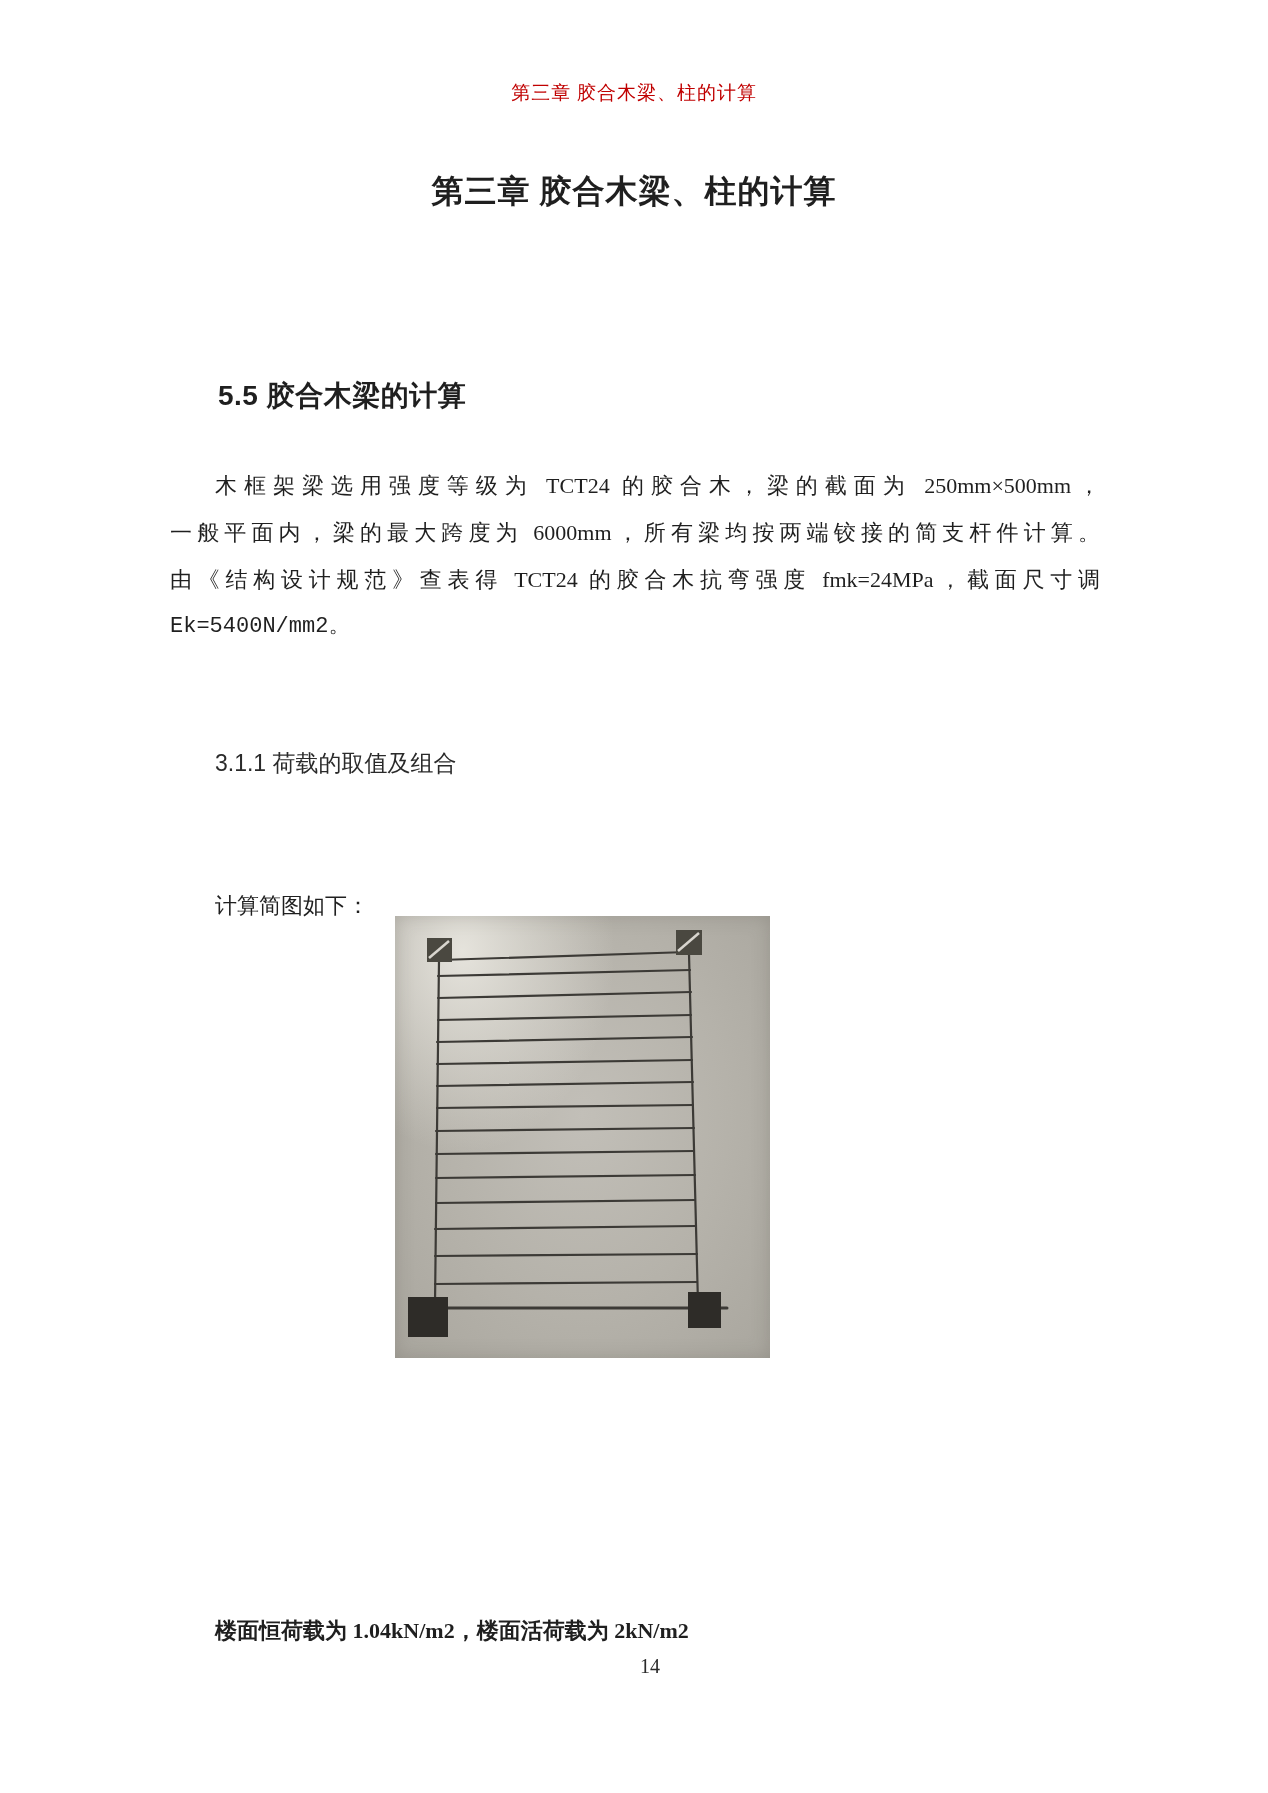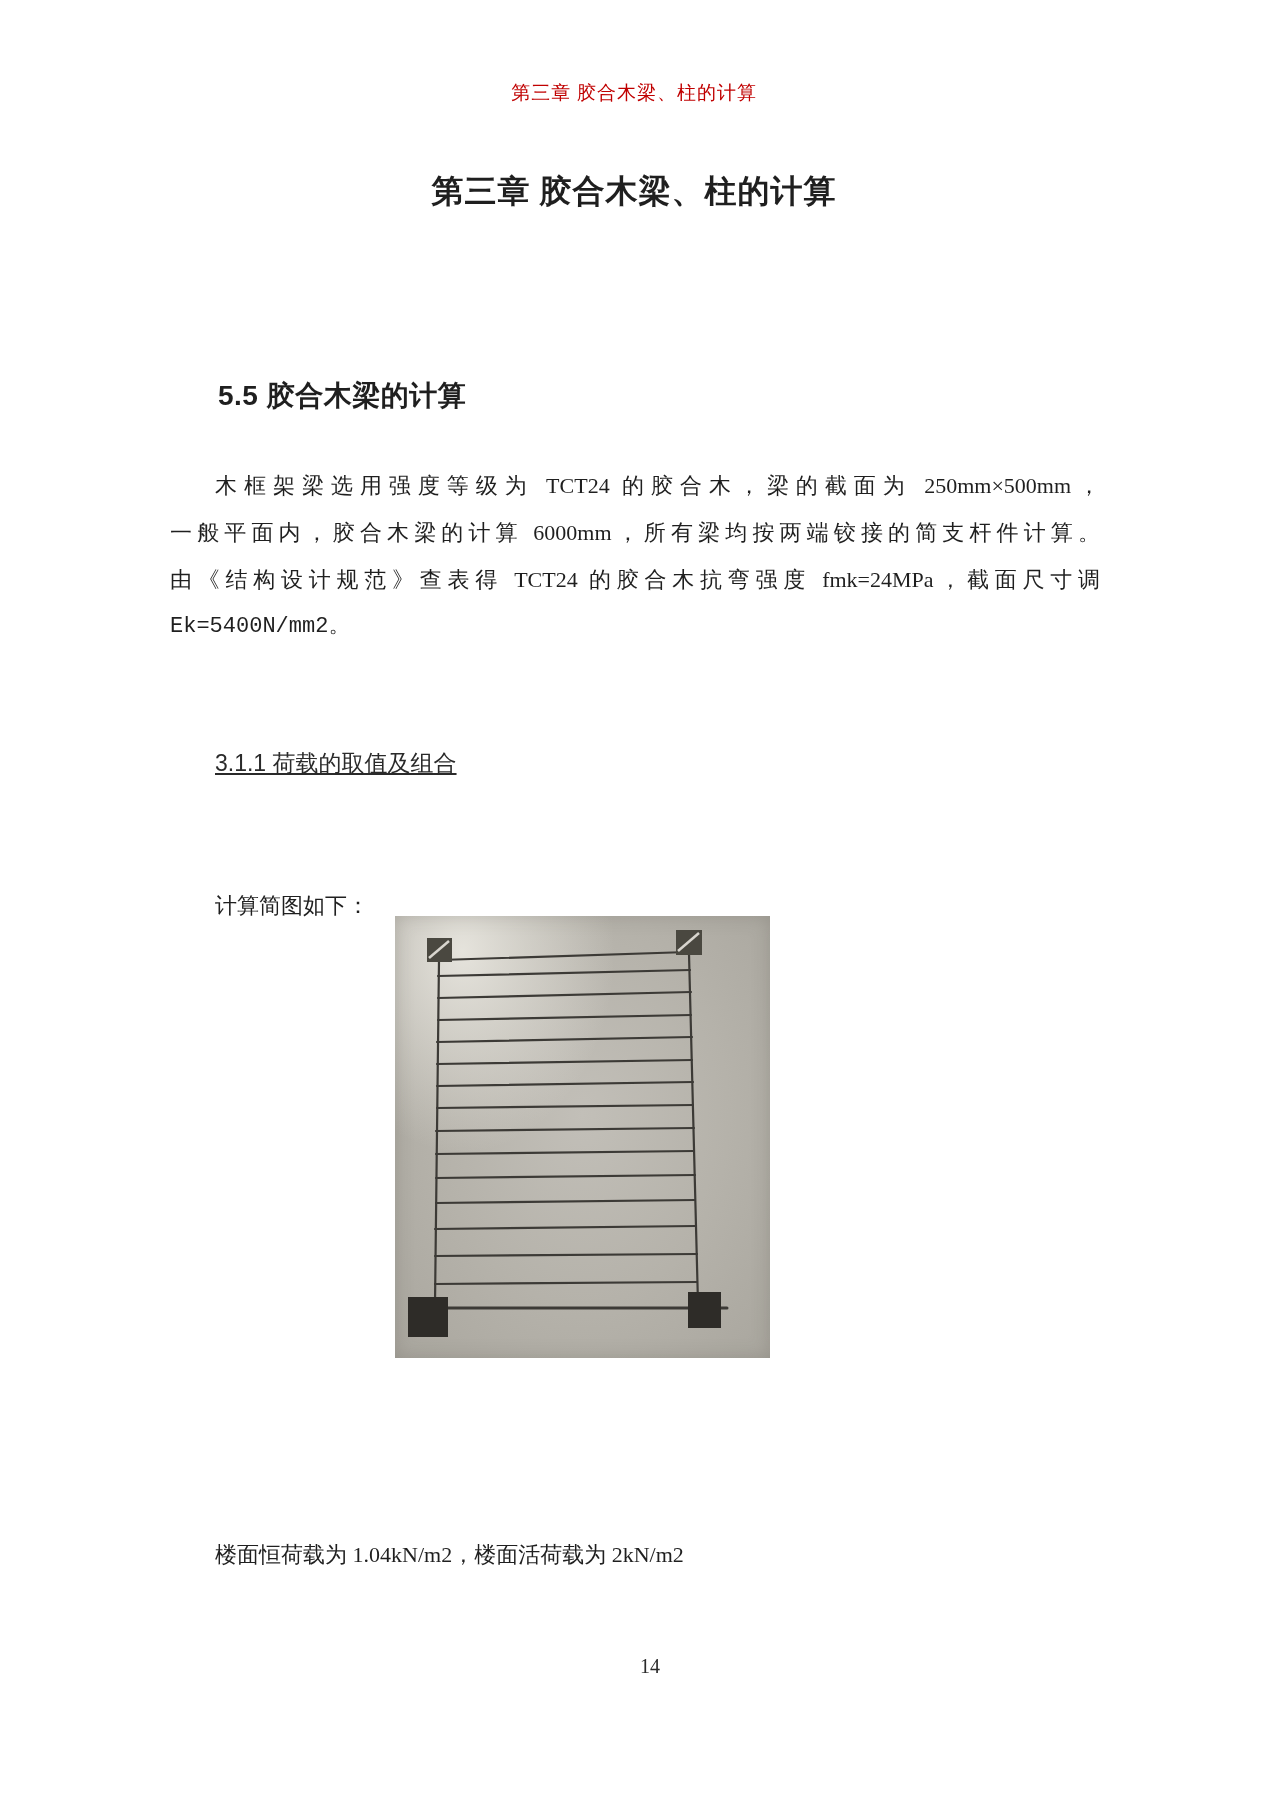"一般平面内，胶合木梁的计算 6000mm，所有梁均按两端铰接的简支杆件计算。" div.jline { text: 胶合木梁的计算 -> 梁的最大跨度为 }
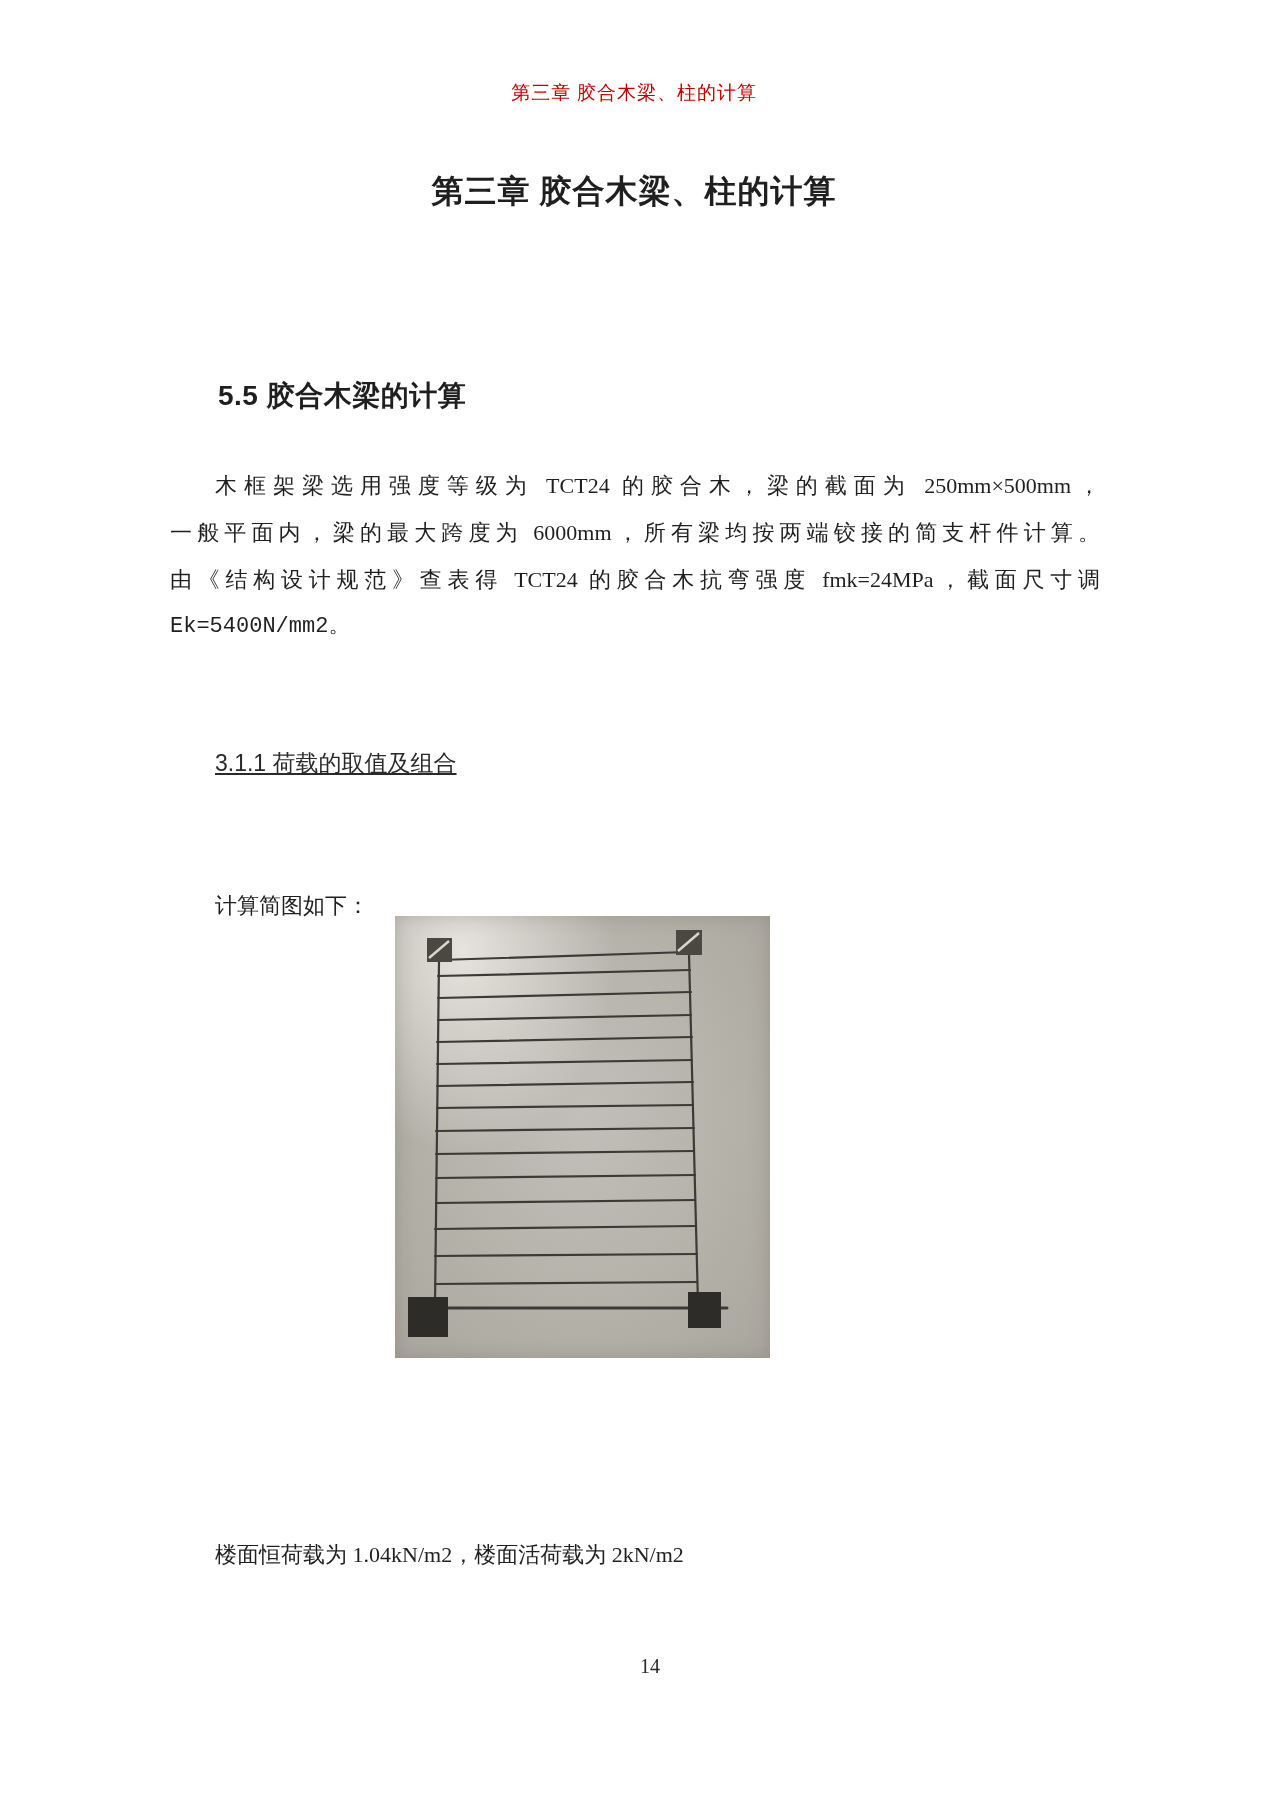"3.1.1 荷载的取值及组合" .h-subsection { text-decoration: underline -> none }
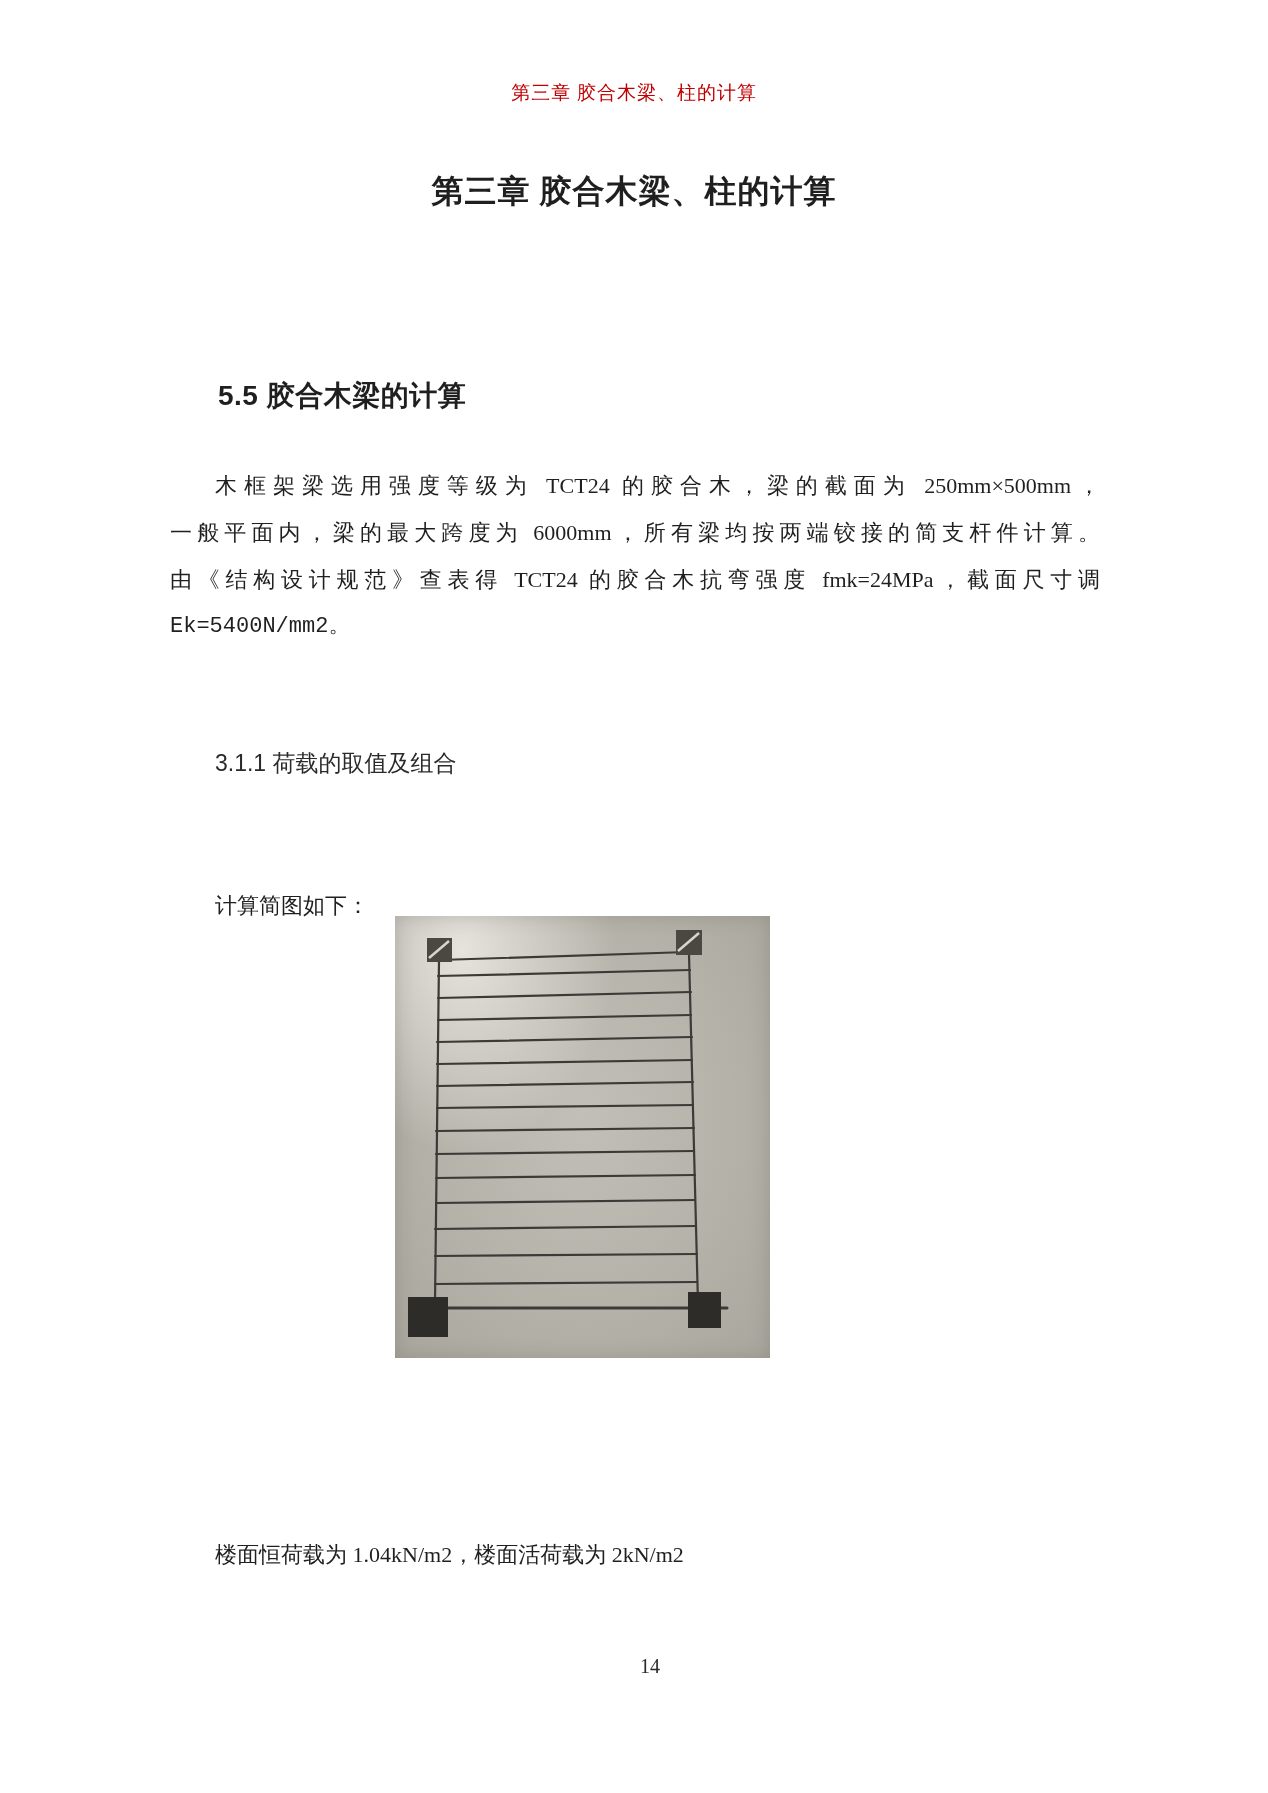"楼面恒荷载为 1.04kN/m2，楼面活荷载为 2kN/m2" div.block { font-weight: none -> bold; top: 1538px -> 1614px }
